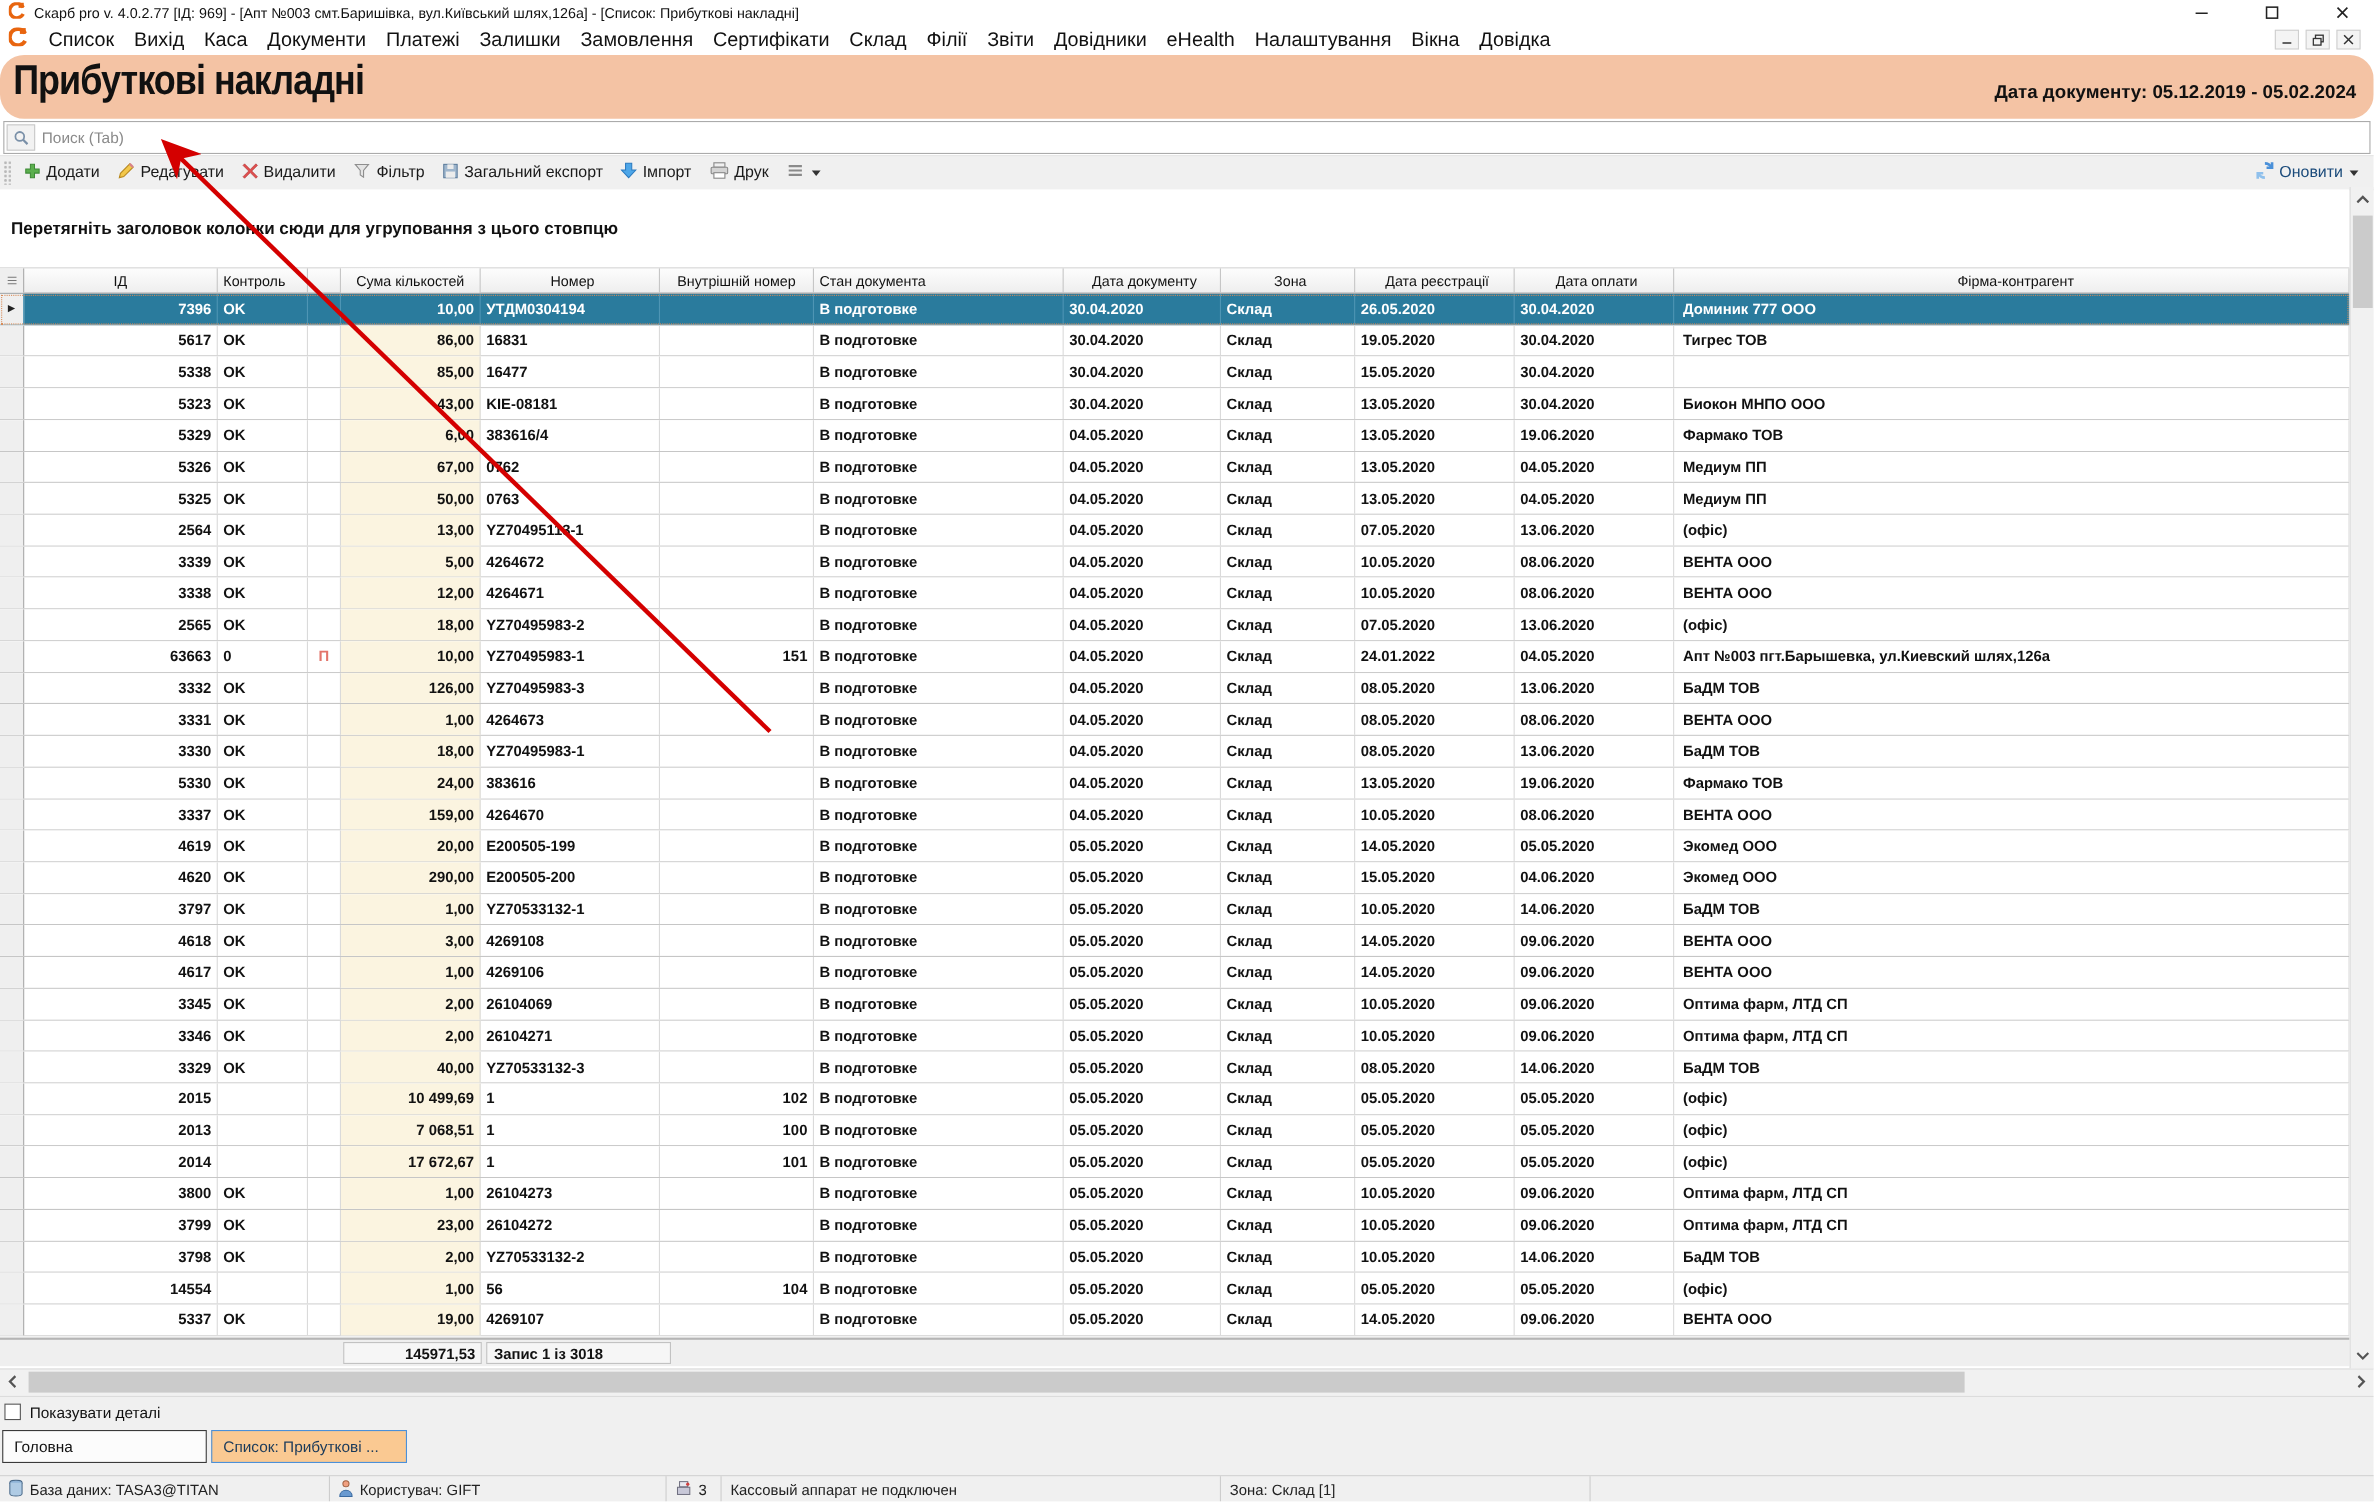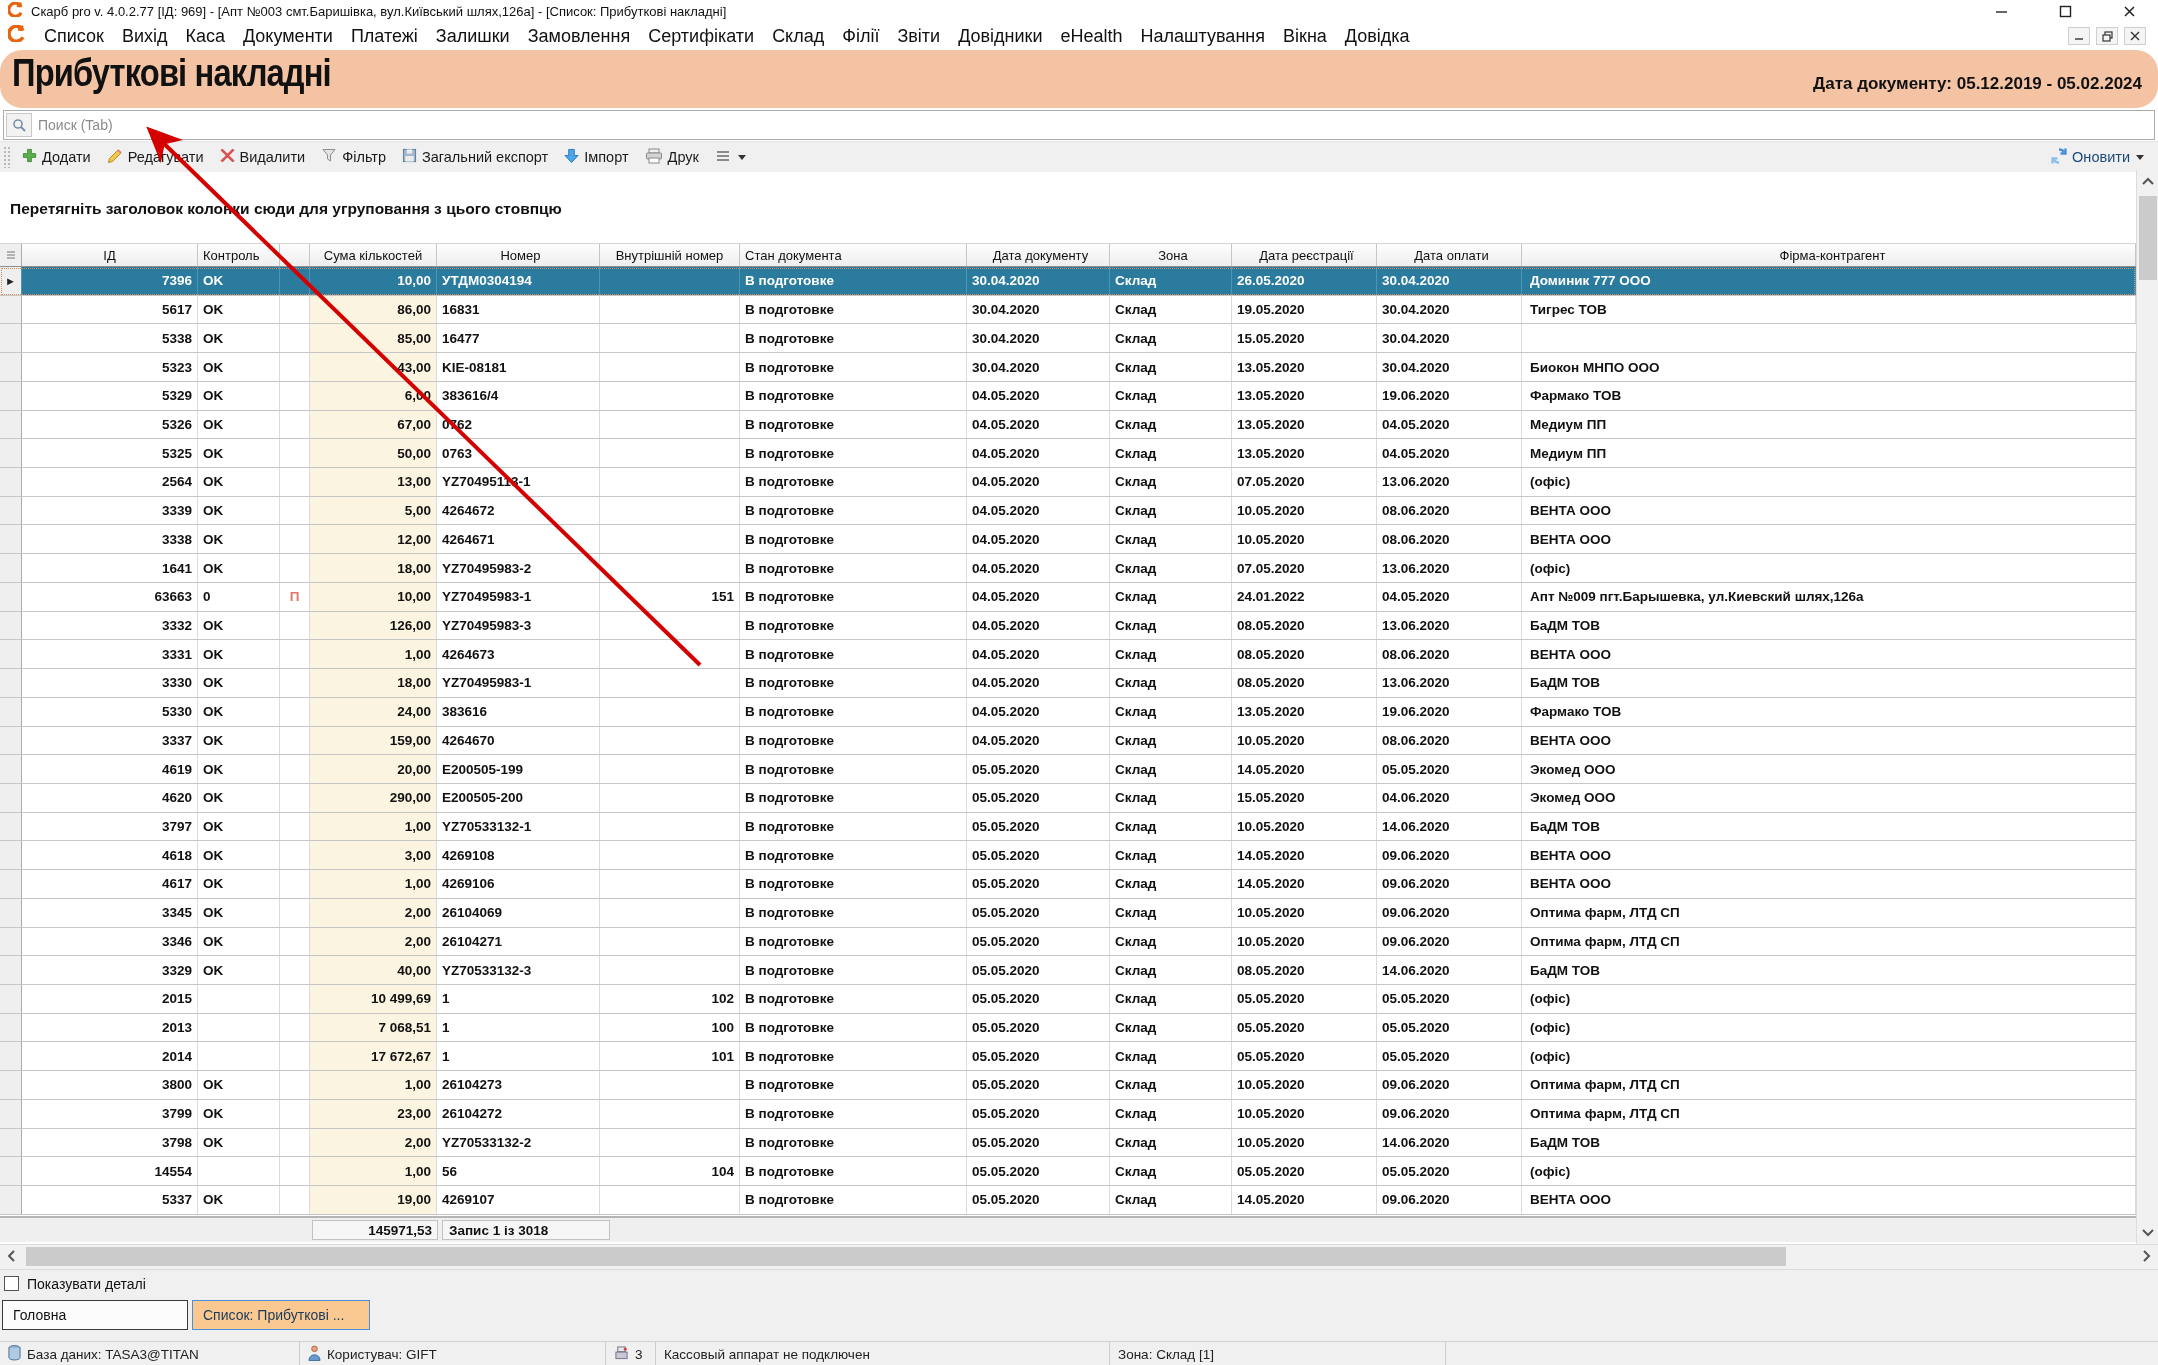"1641" div.cell { text: 1641 -> 2565 }
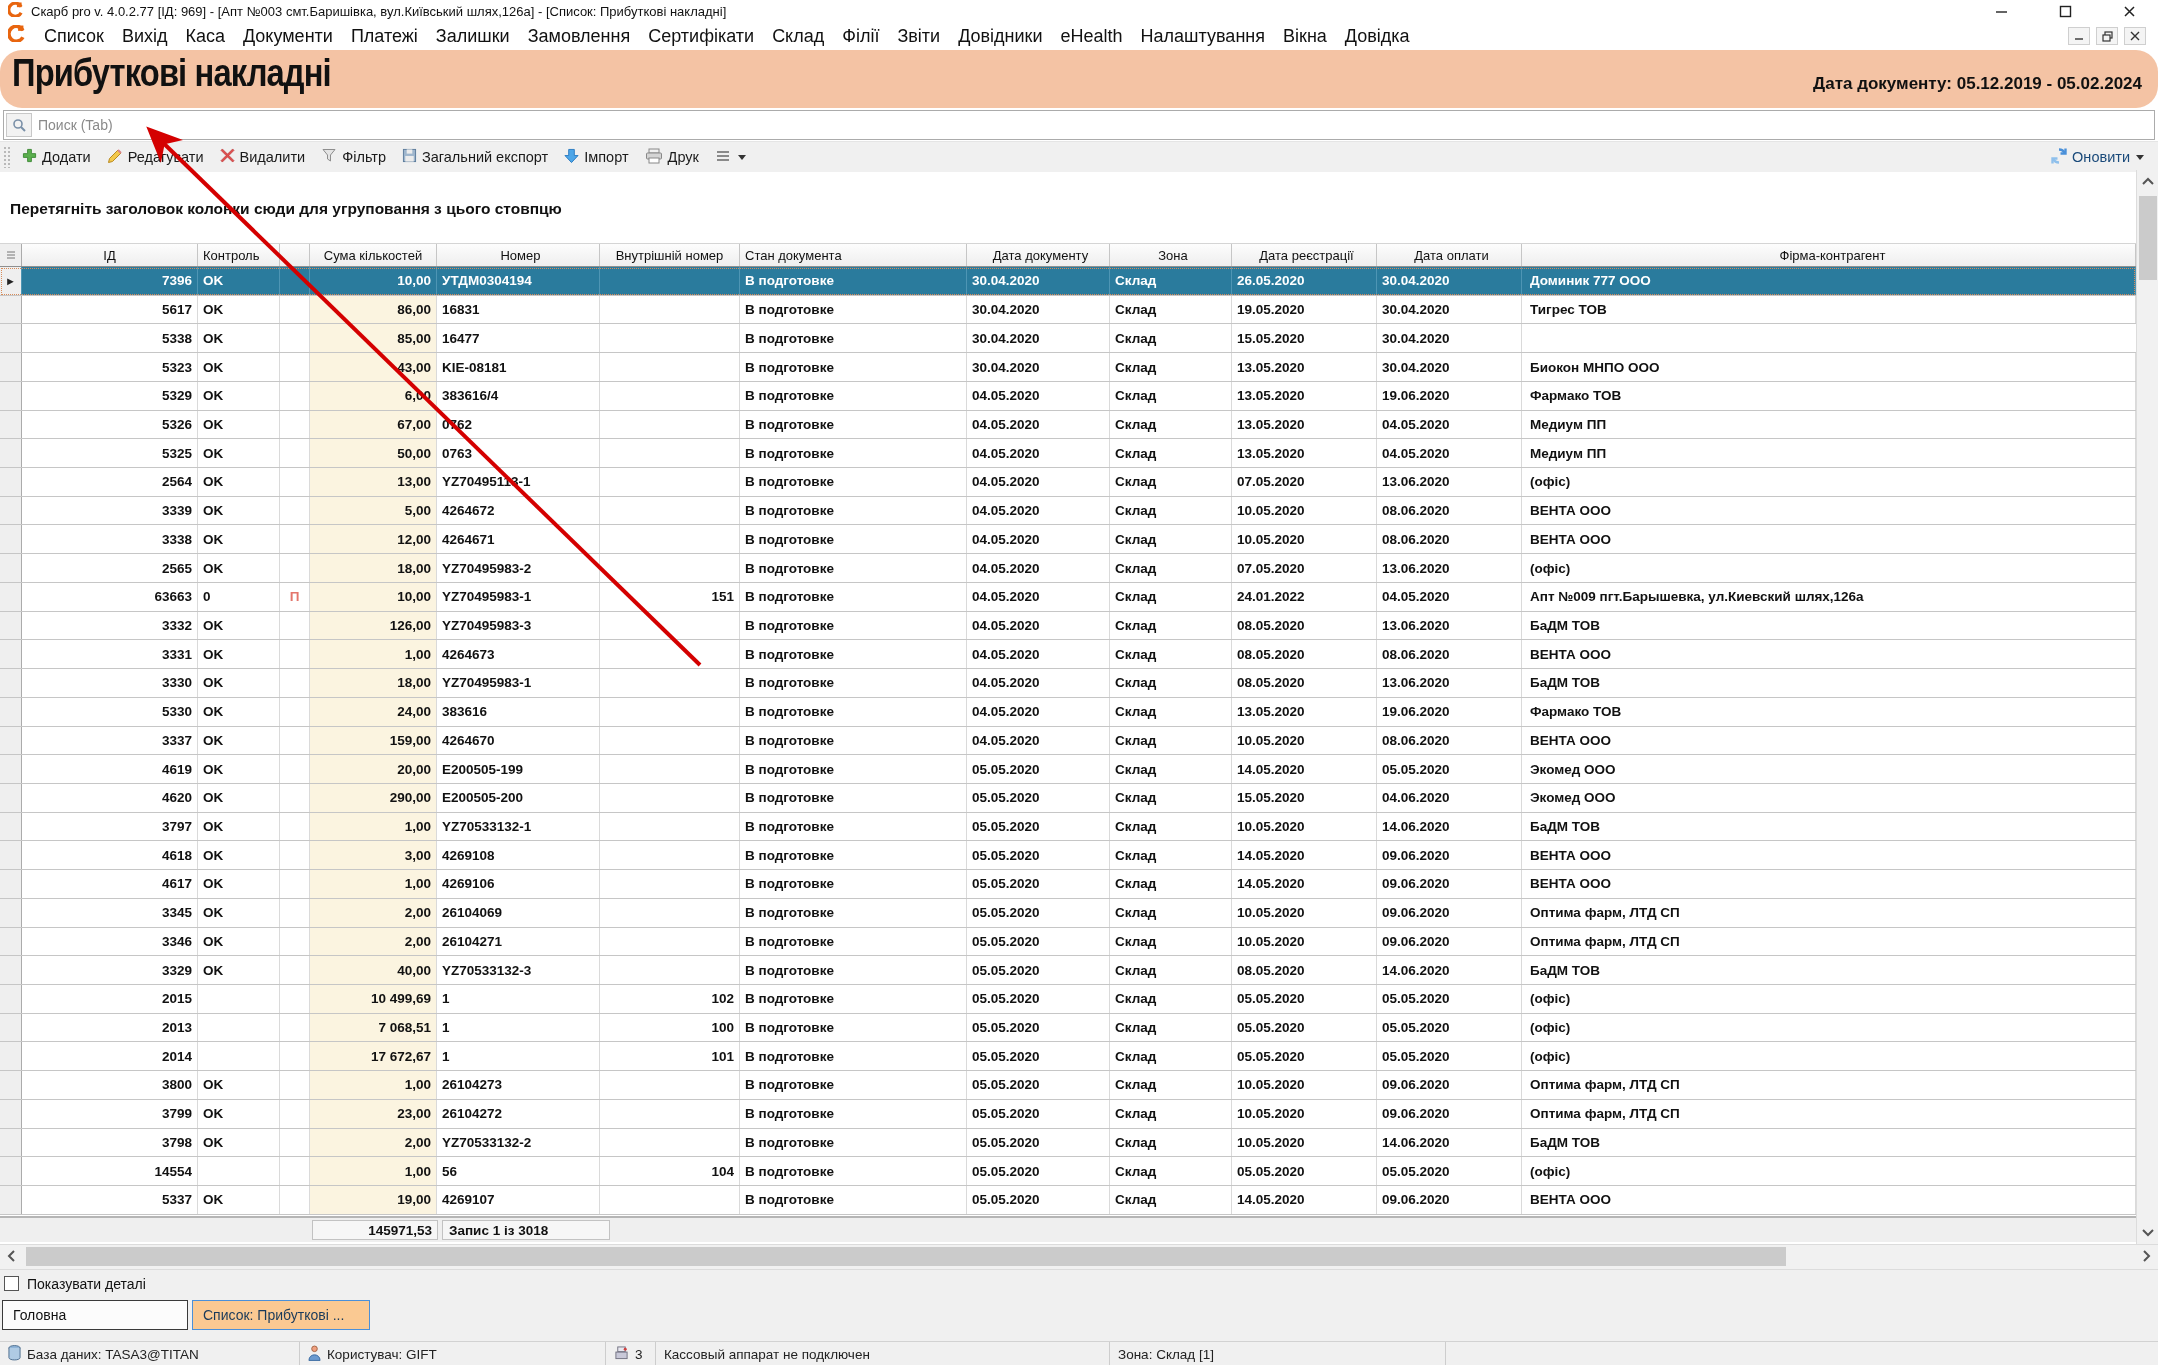"Апт №009 пгт.Барышевка, ул.Киевский" div.cell { text: 009 -> 003 }
